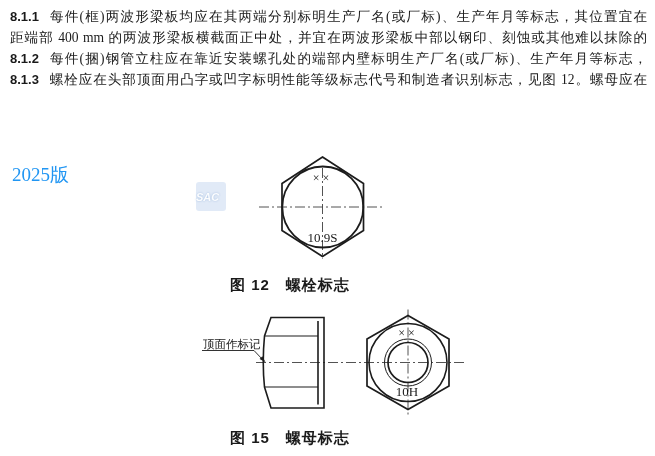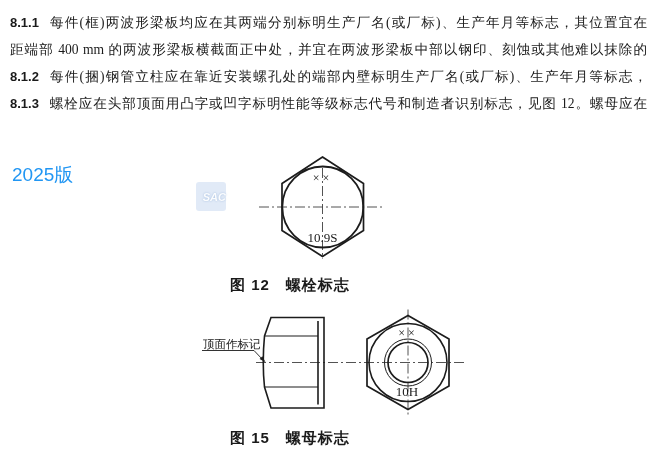"8.1.1" .line { margin-top: 6px -> none }
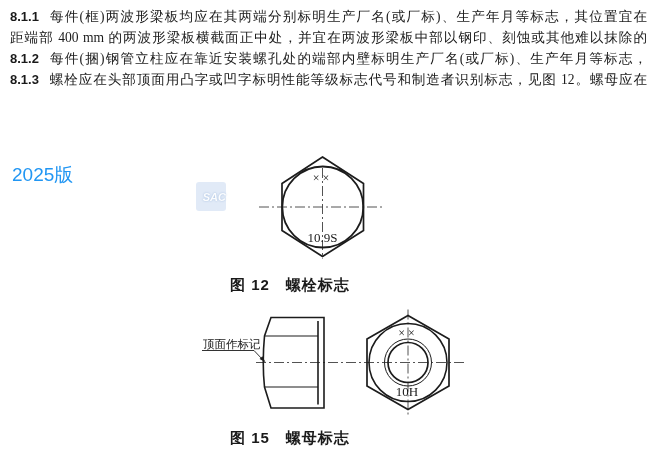"2025版" .edition { font-family: Liberation Sans, sans-serif -> Liberation Serif, serif }
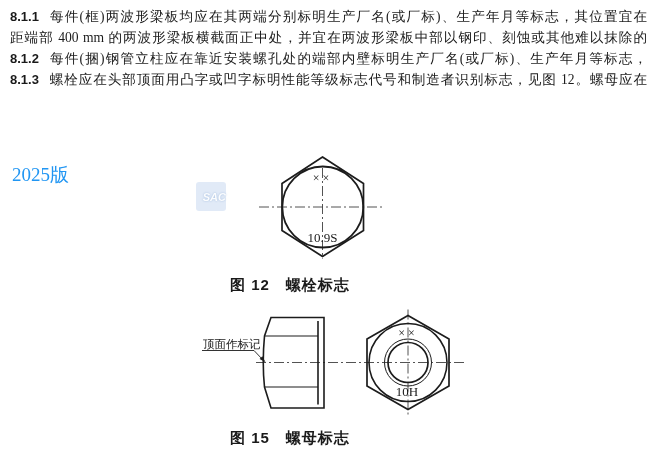"SAC" .watermark { justify-content: flex-end -> flex-start }
